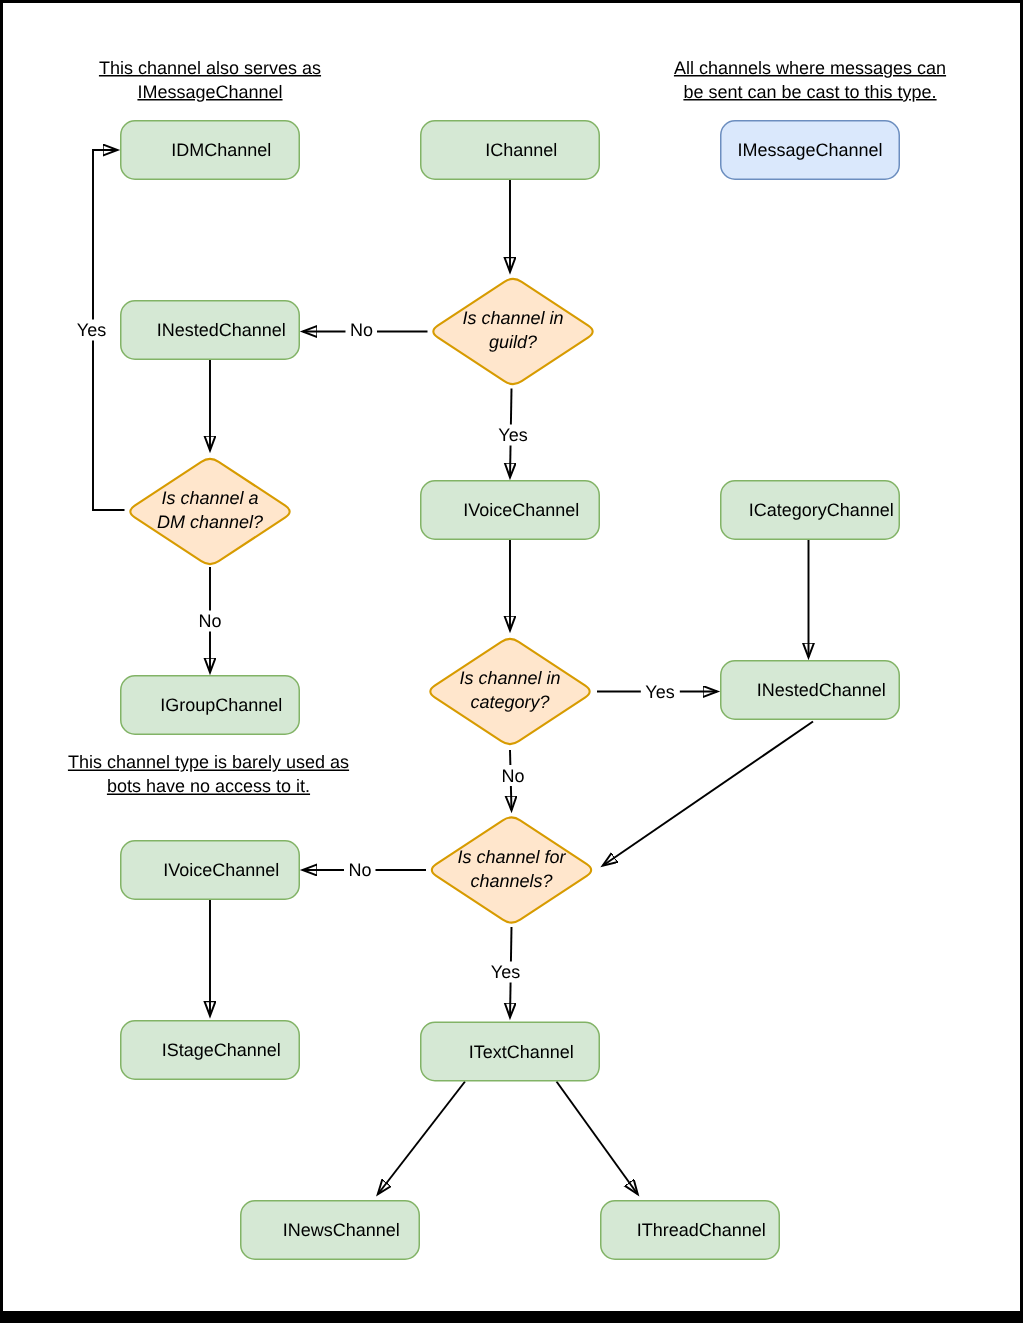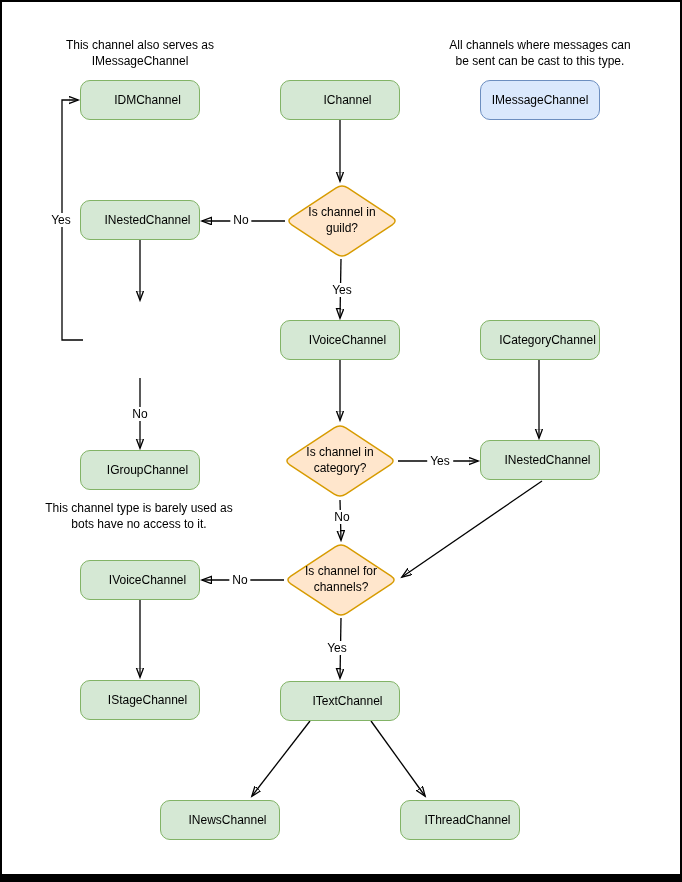"This channel also serves as" .note { text-decoration: none -> underline }
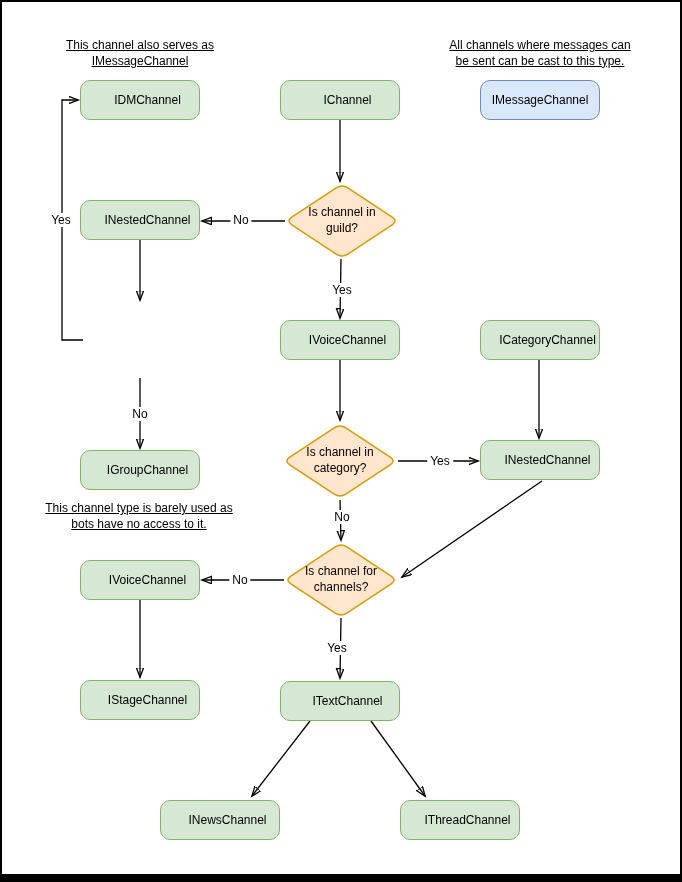"Is channel in" .decision { font-style: none -> italic }
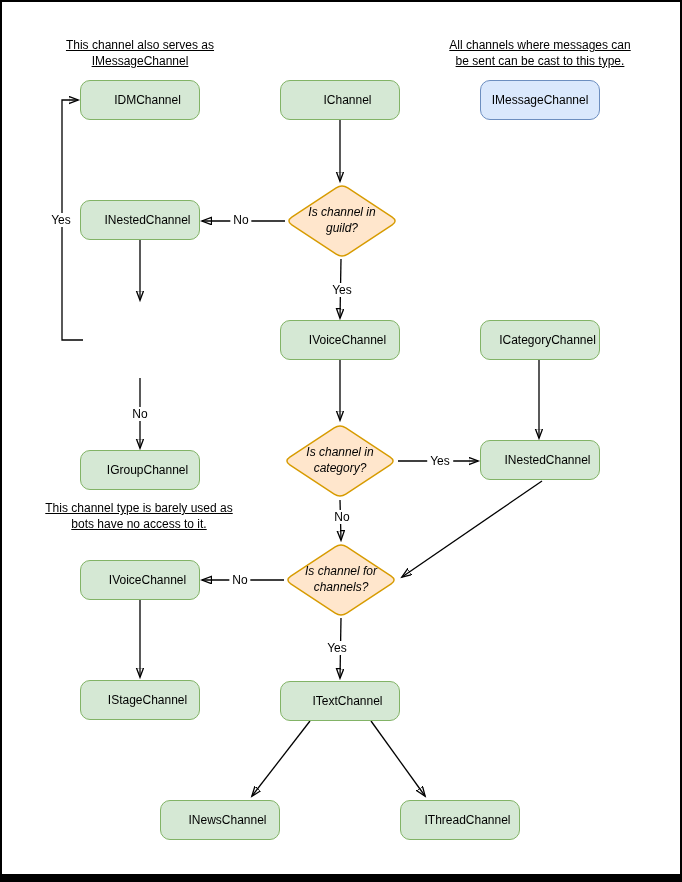"Is channel a" div.decision { html: none -> <div> <svg> <path></path> </svg> <div>Is channel a DM channel?</div> </div> }
